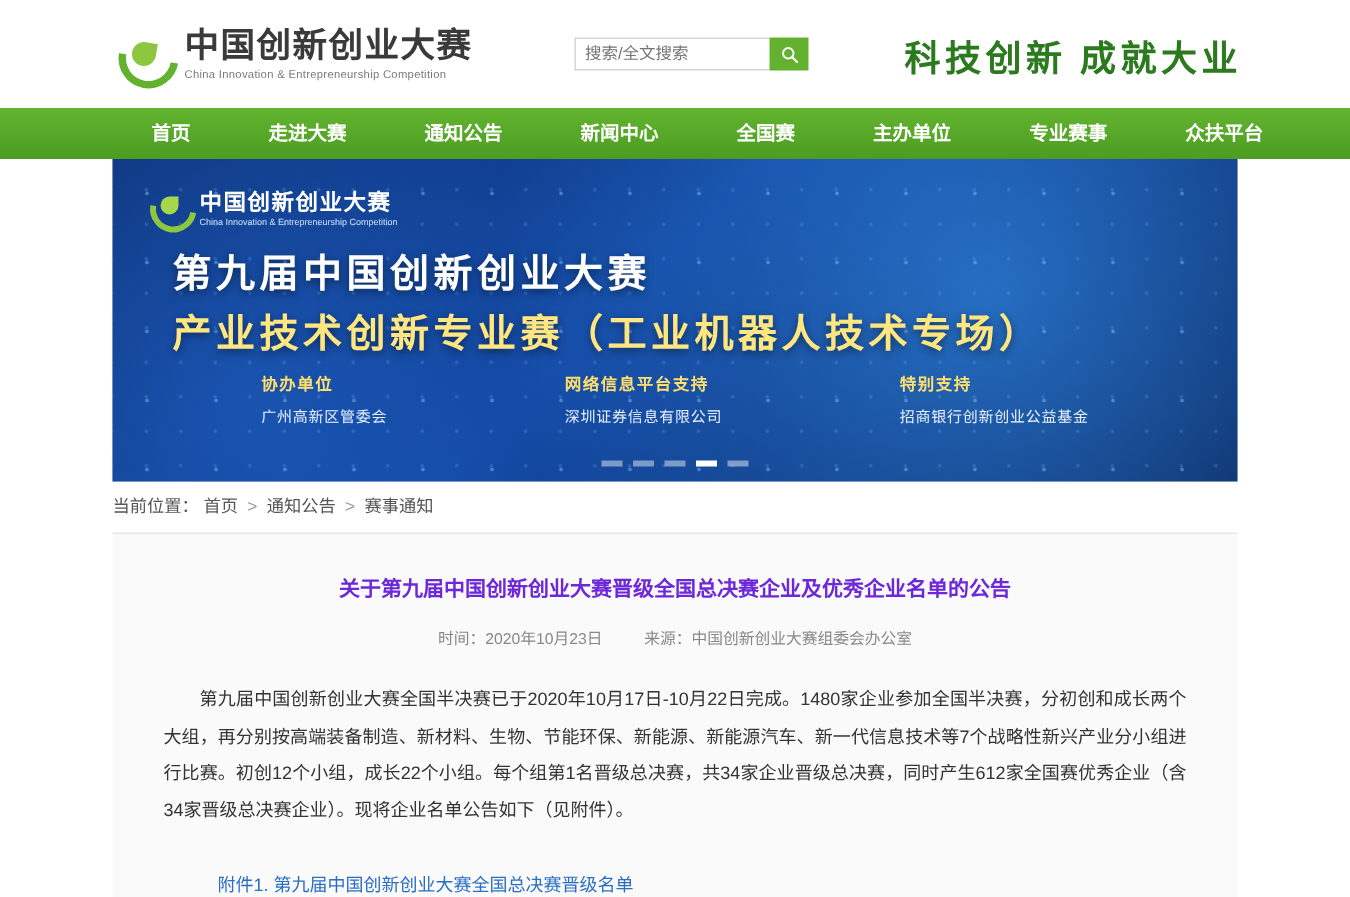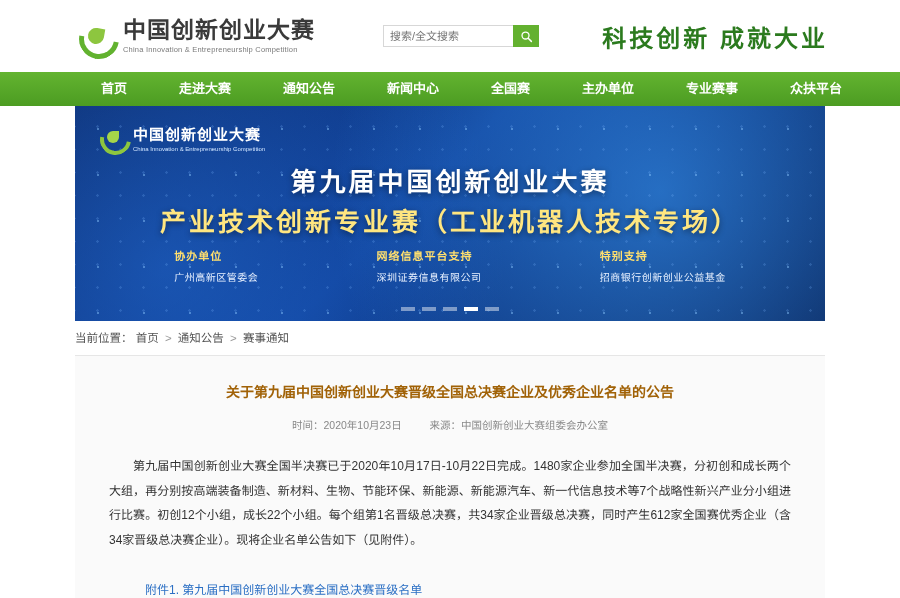"科技创新 成就大业" .slogan { font-family: Liberation Sans, sans-serif -> Liberation Serif, serif }
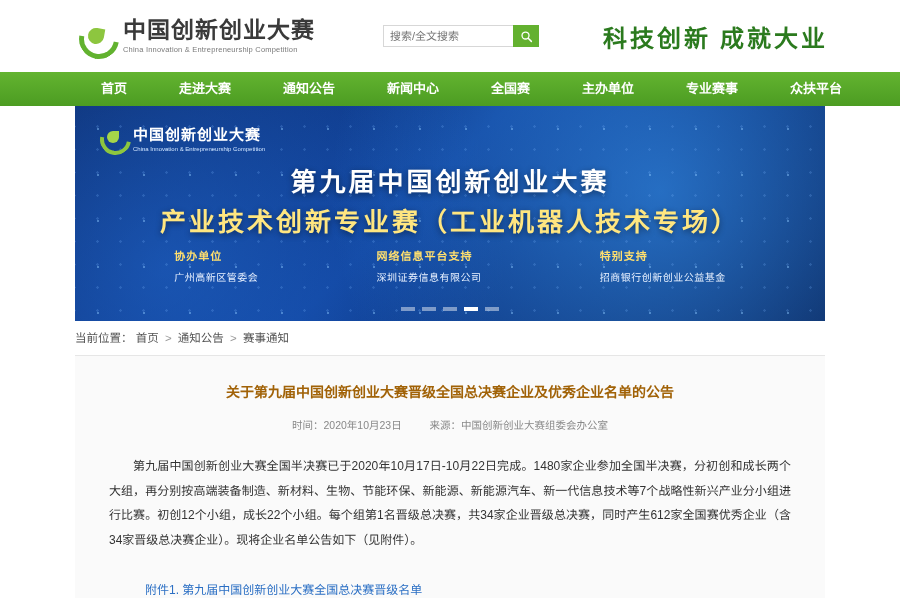"第九届中国创新创业大赛" .banner-title1, .banner-title2 { padding-left: none -> 40px; text-align: center -> left }
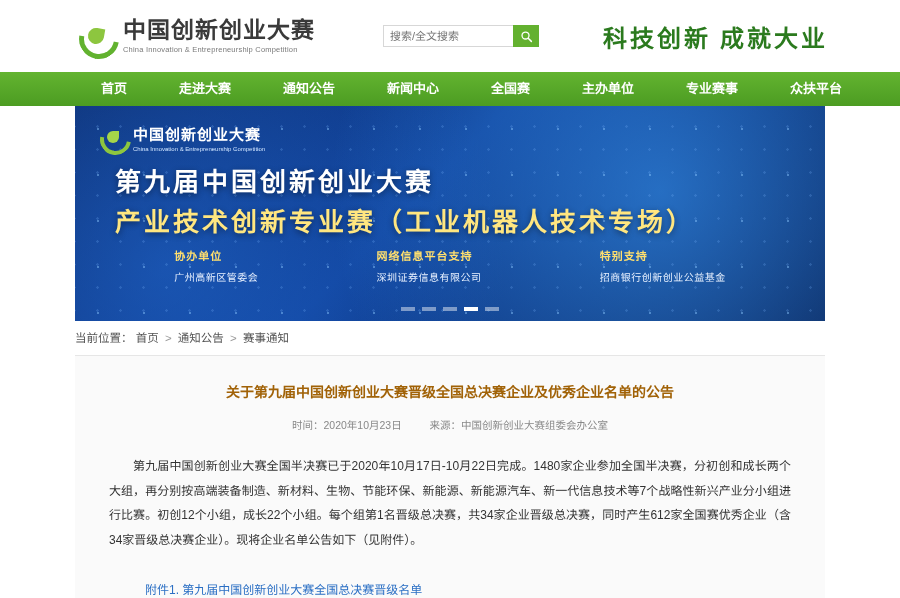"关于第九届中国创新创业大赛晋级全国总决赛企业及优秀企业名单的公告" .article-title { color: #a16207 -> #6d28d9 }
